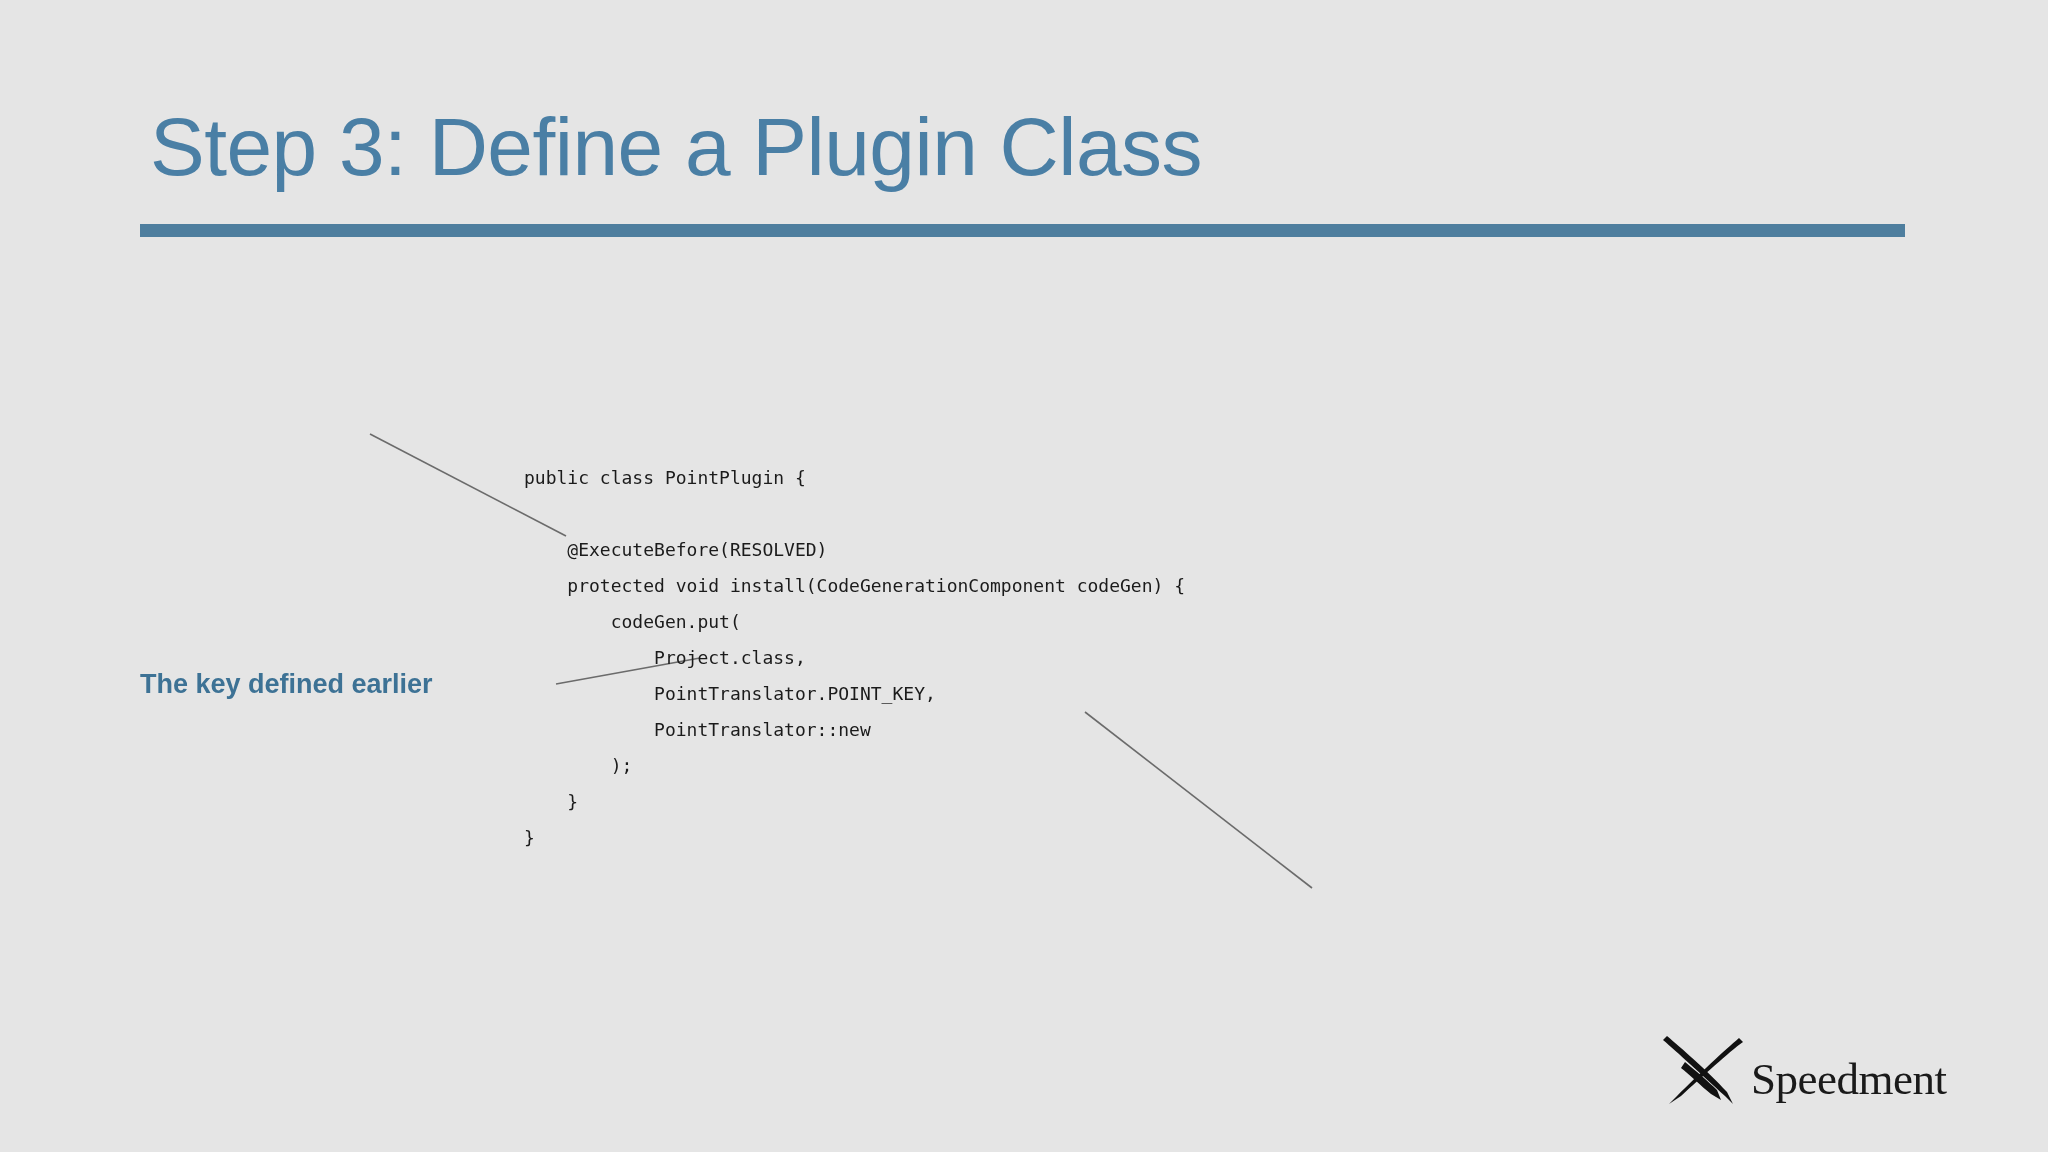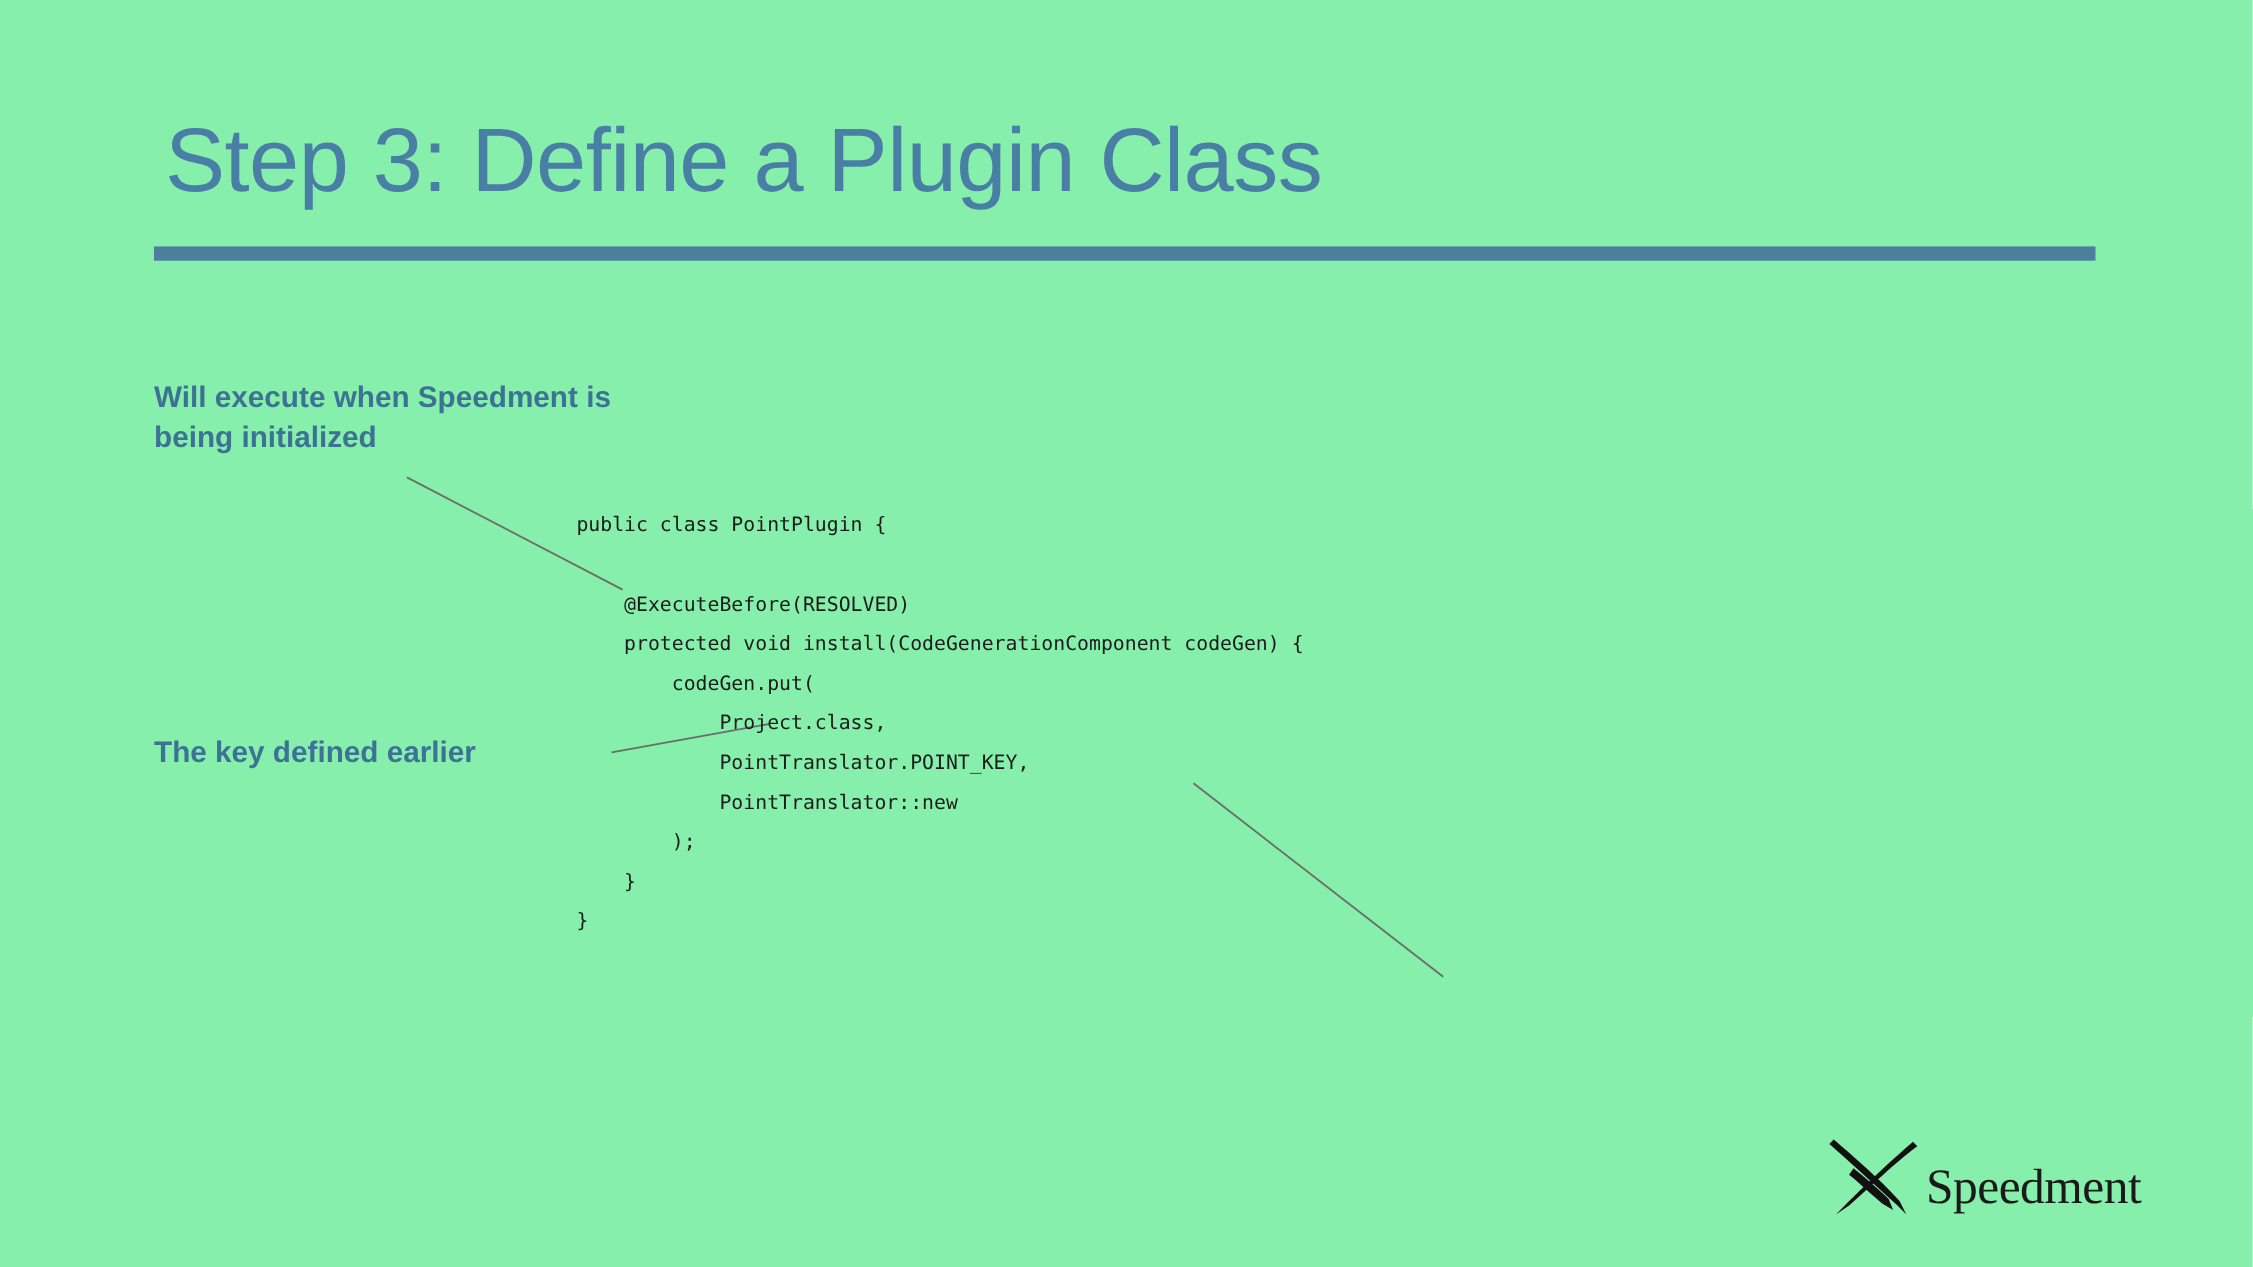"Step 3: Define a Plugin" #slide { background: #86efac -> #e5e5e5 }
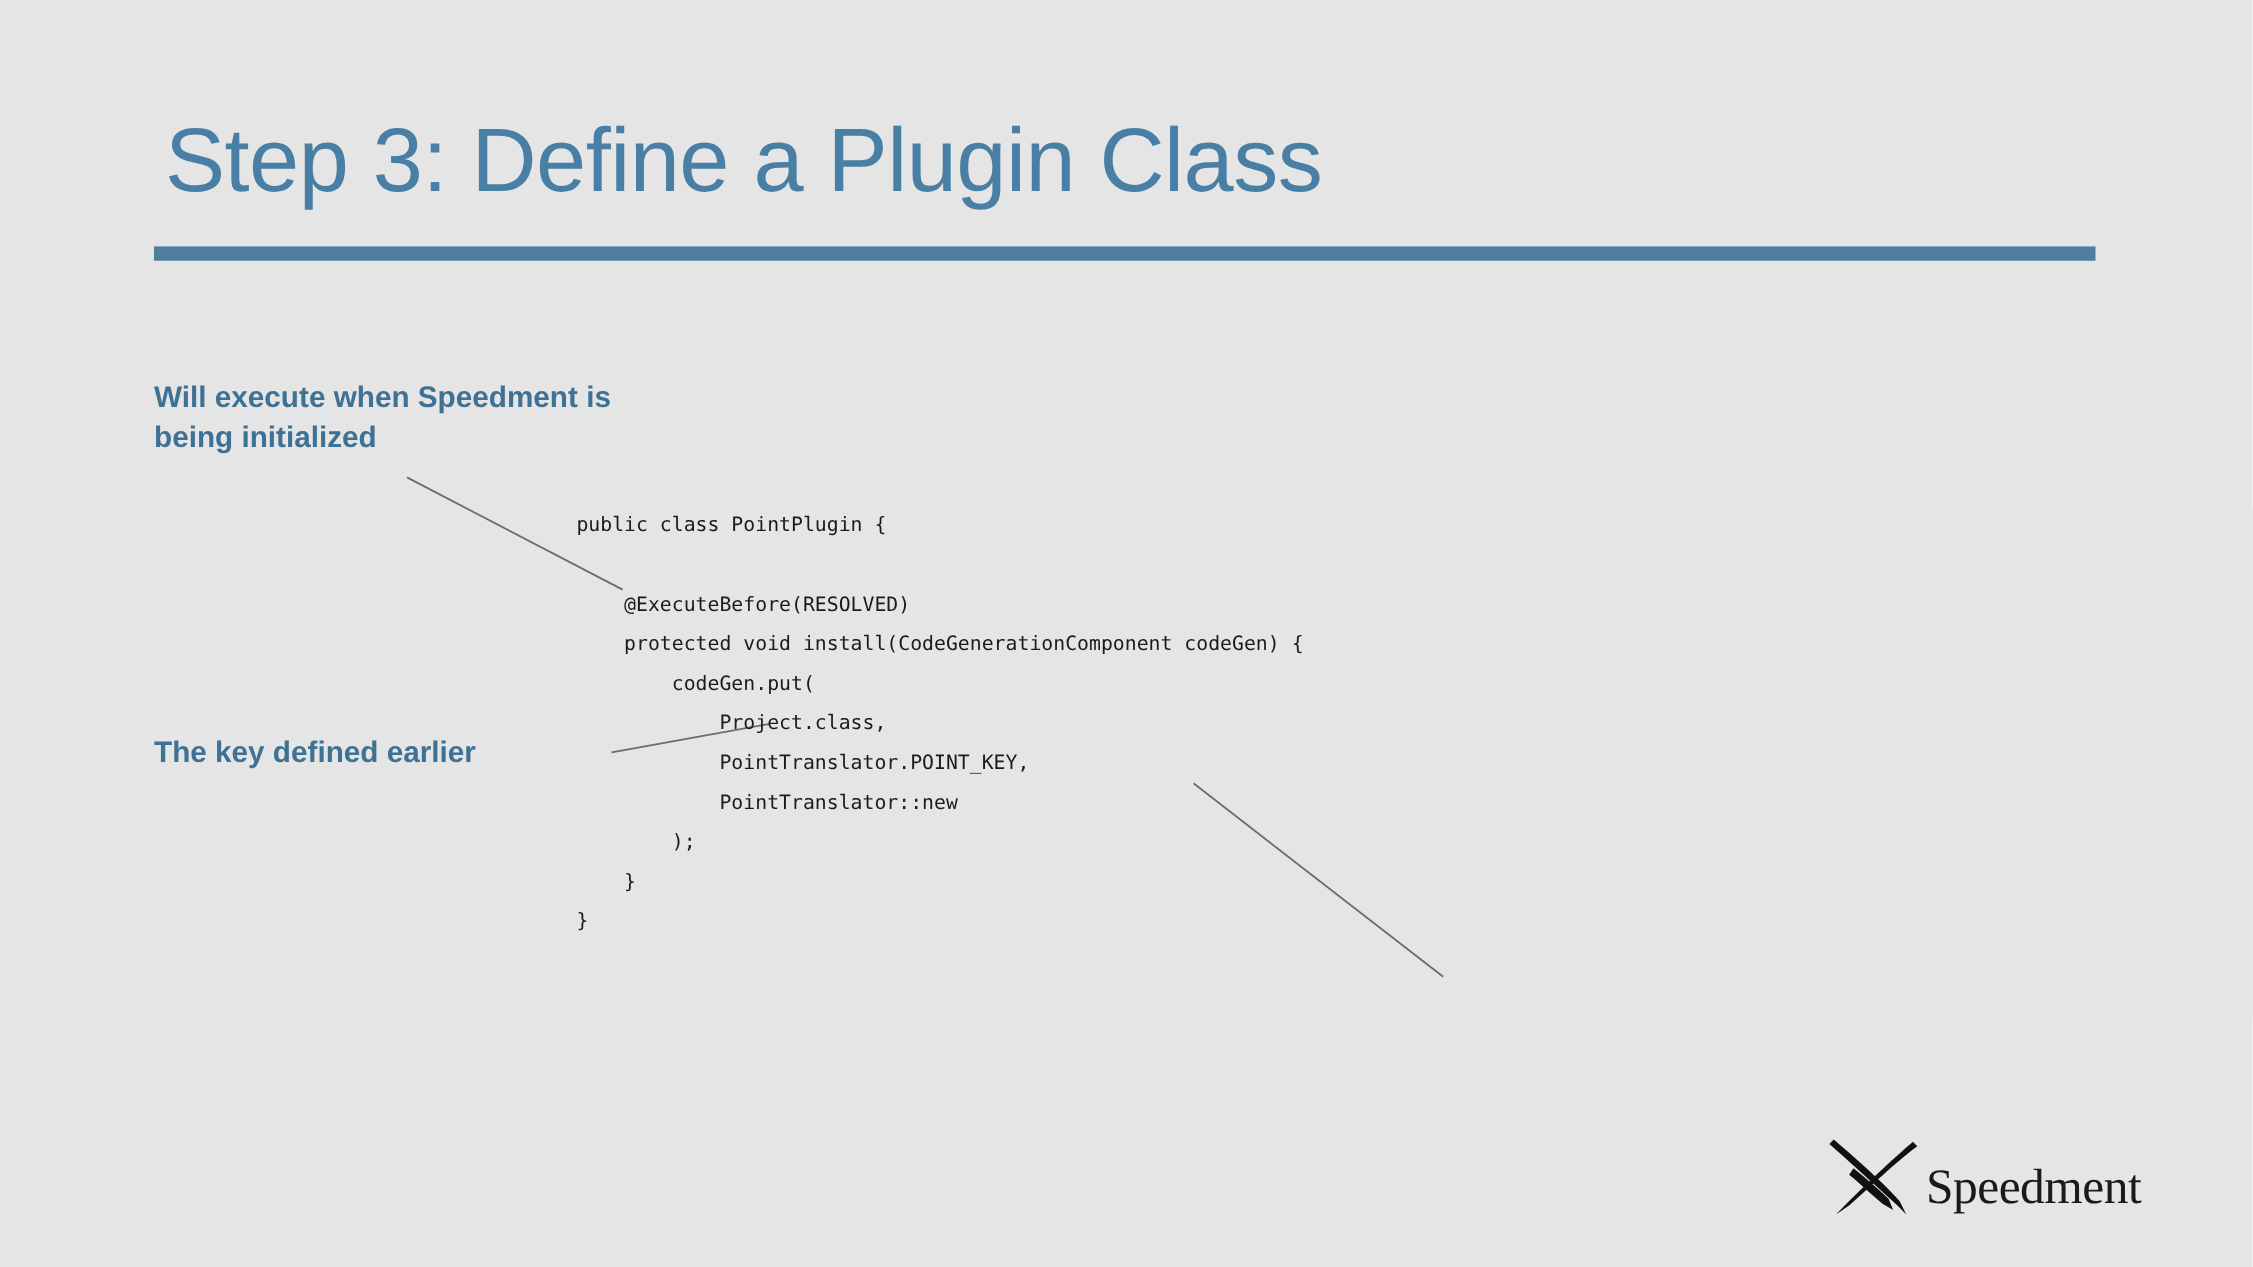"Will execute when Speedment is" div.annotation { html: <div>Will execute when Speedment is being initialized</div> -> none }
